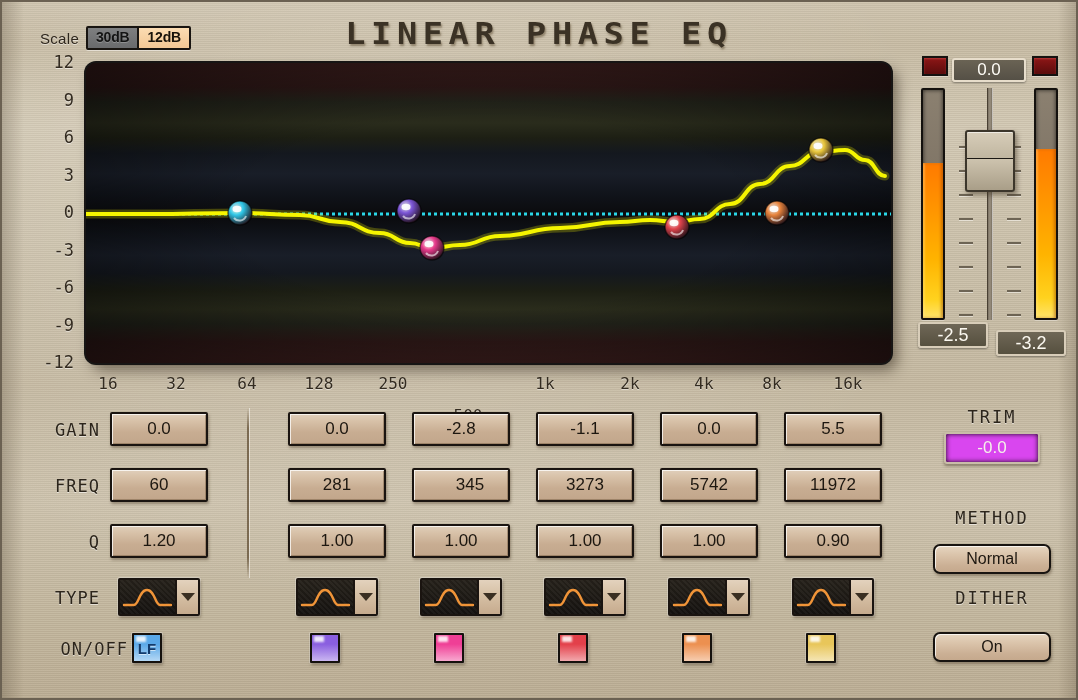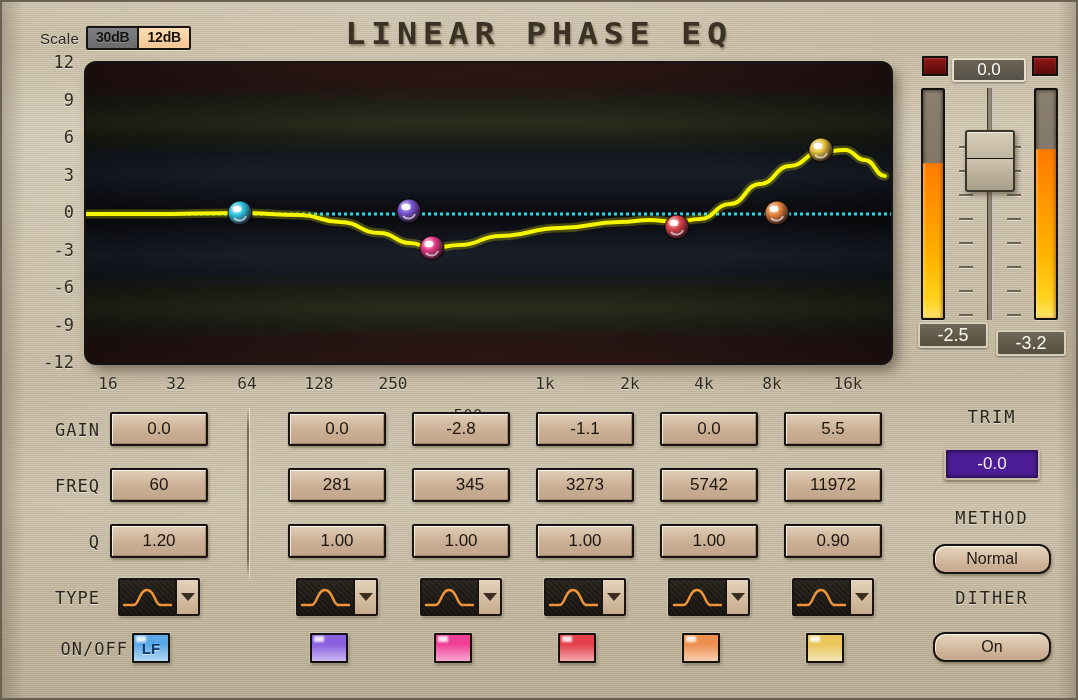"-0.0" #trim-field { background: #4c1d95 -> #d946ef; margin-top: 16px -> none }
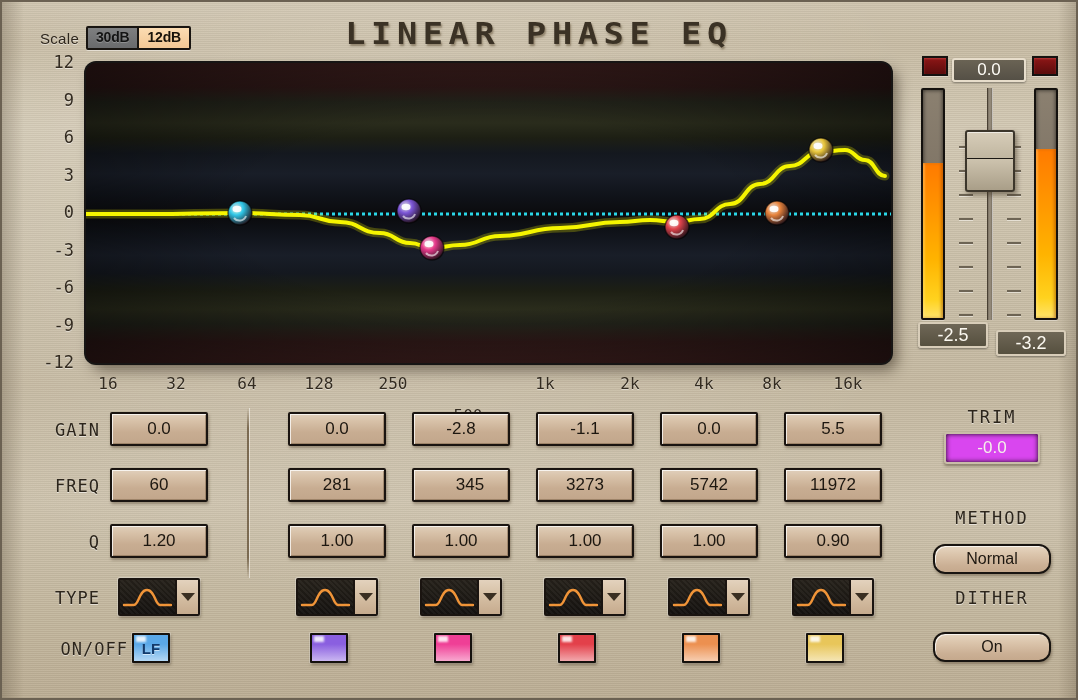"Normal" .side-btn { border-radius: 12px -> 7px }
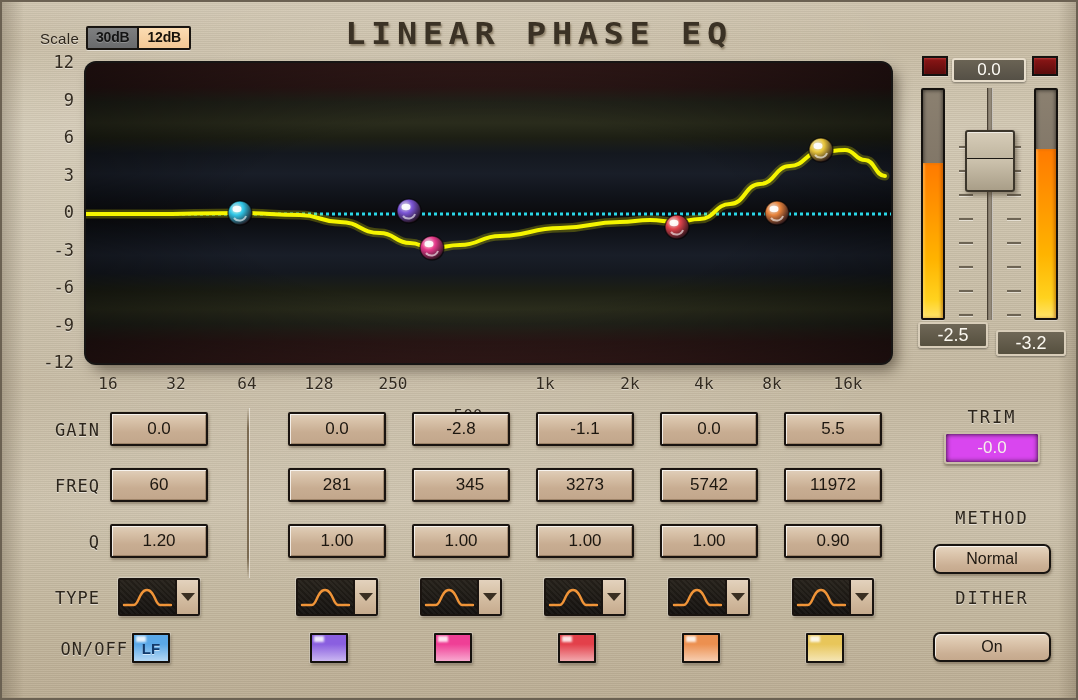"LF" .band-btn { width: 38px -> 30px }
